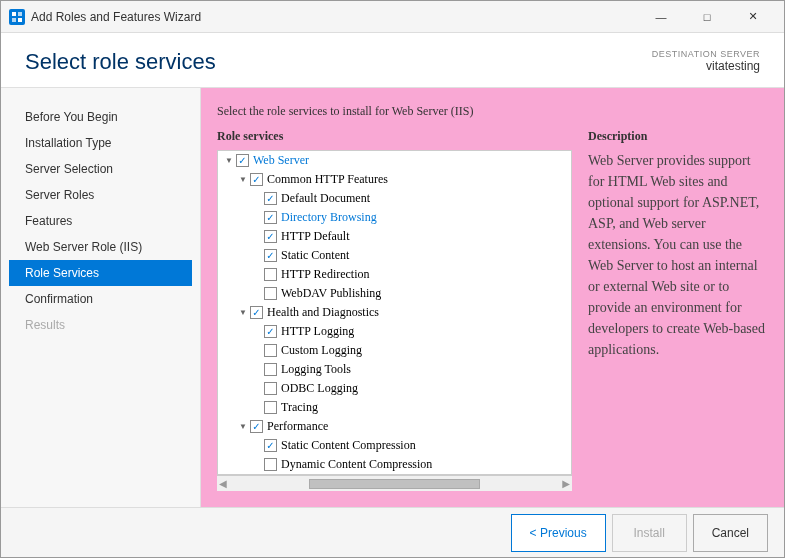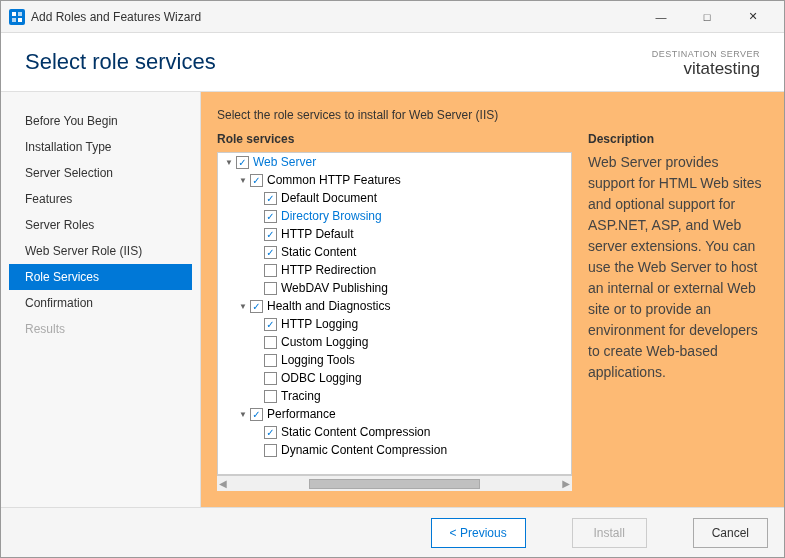"Add Roles and Features Wizard" .window { background: #fdba74 -> #f9a8d4 }
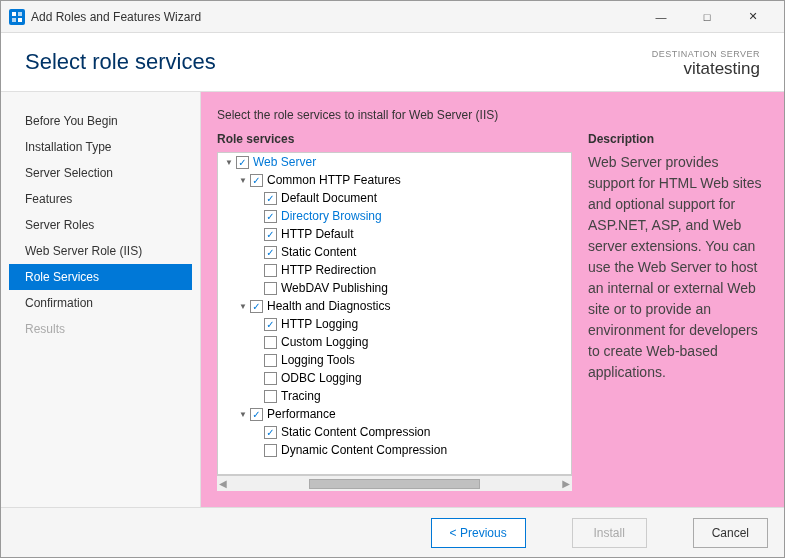"vitatesting" .dest-name { font-size: 17px -> 12px }
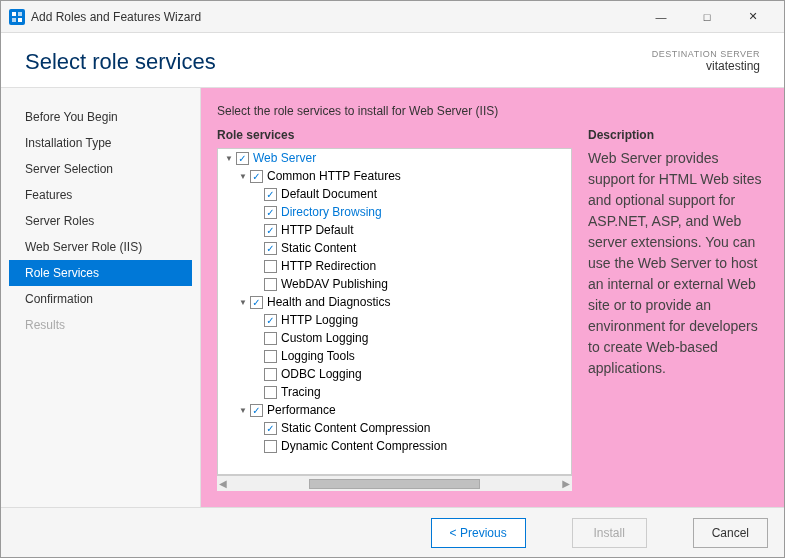"Select the role services to" .main-content { font-family: none -> Liberation Serif, serif }
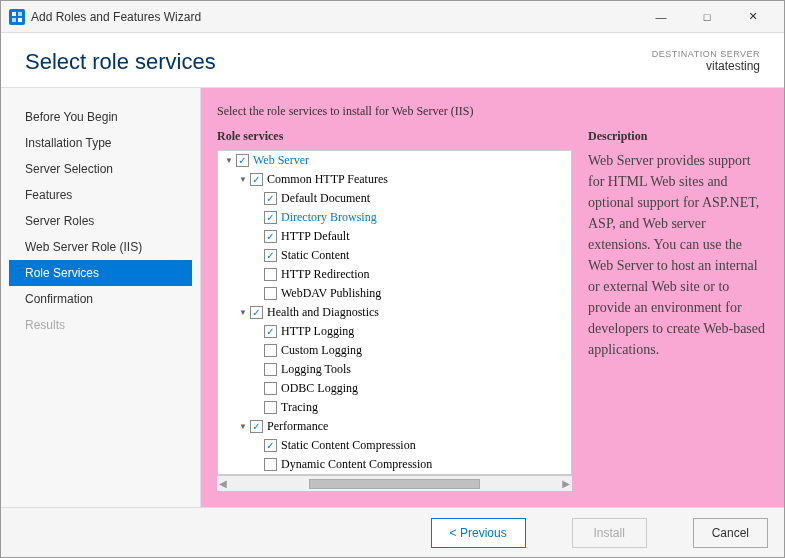"Features" div.sidebar-item { order: before "Server Roles" -> after "Server Roles" }
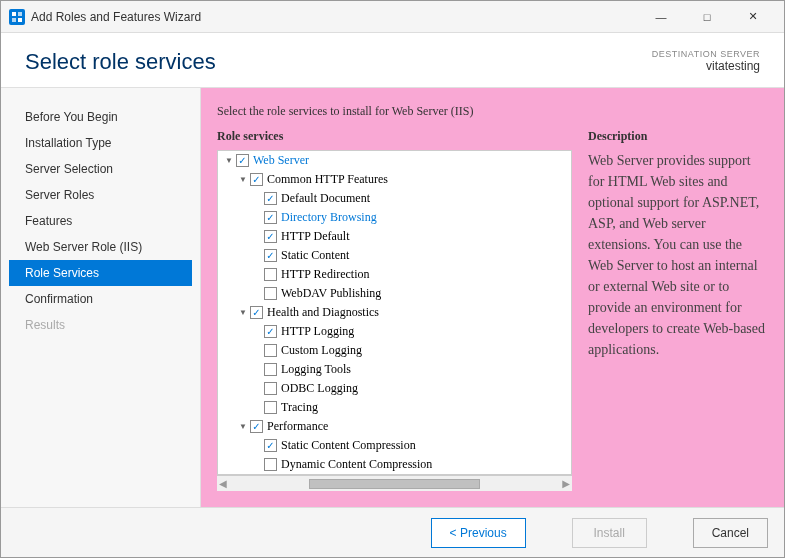"< Previous" .btn { height: 30px -> 38px; margin-left: 40px -> none }
